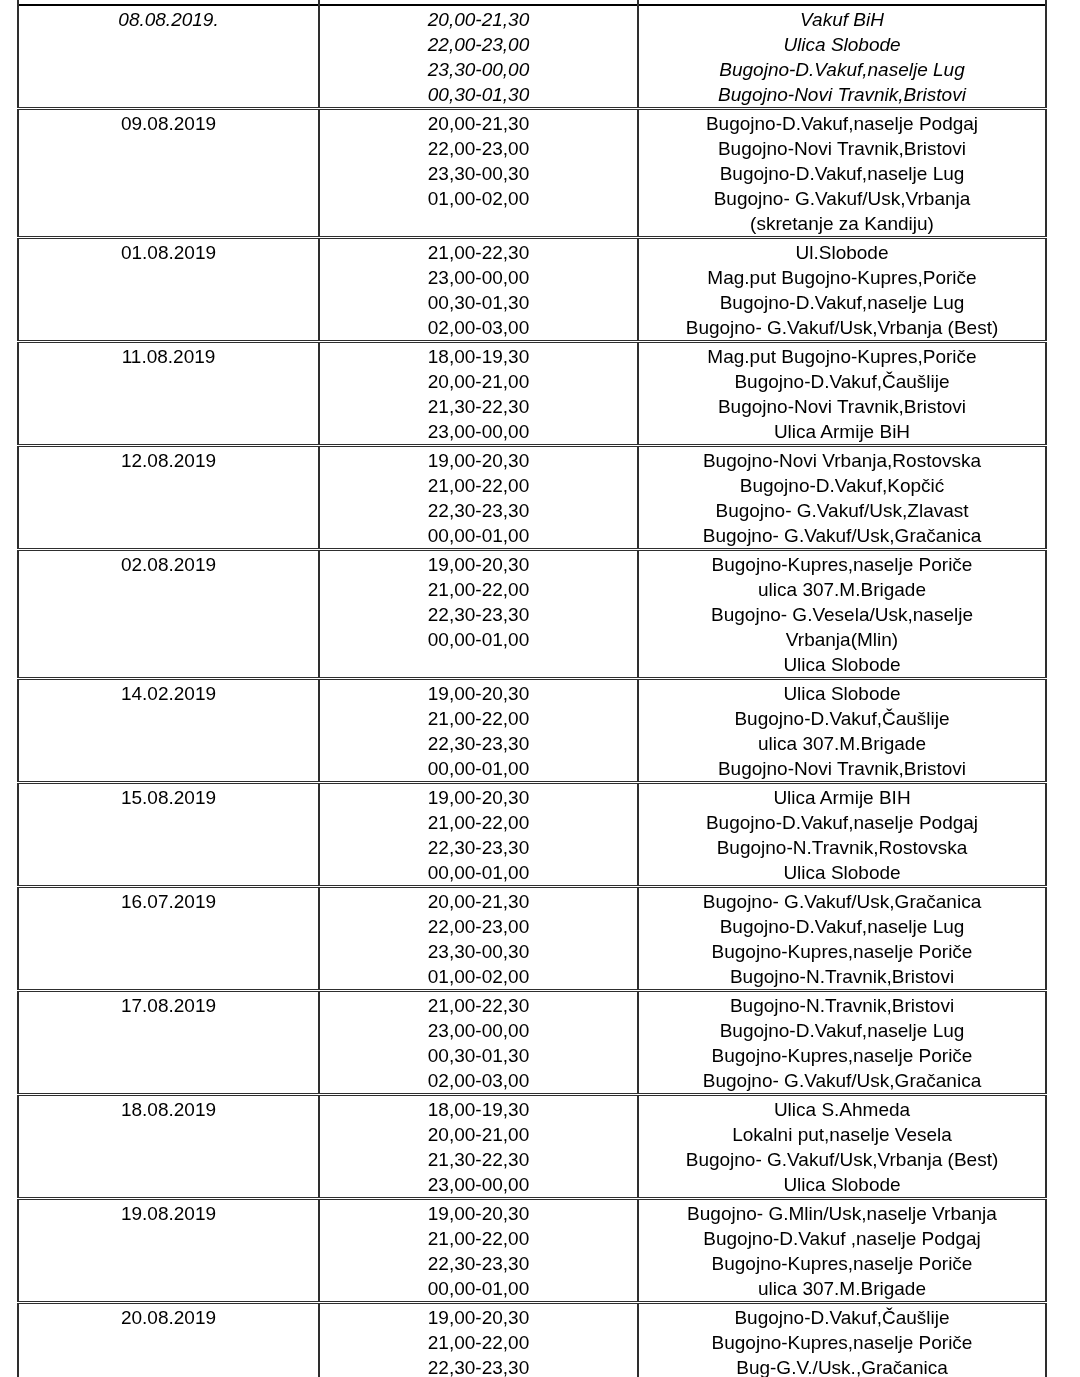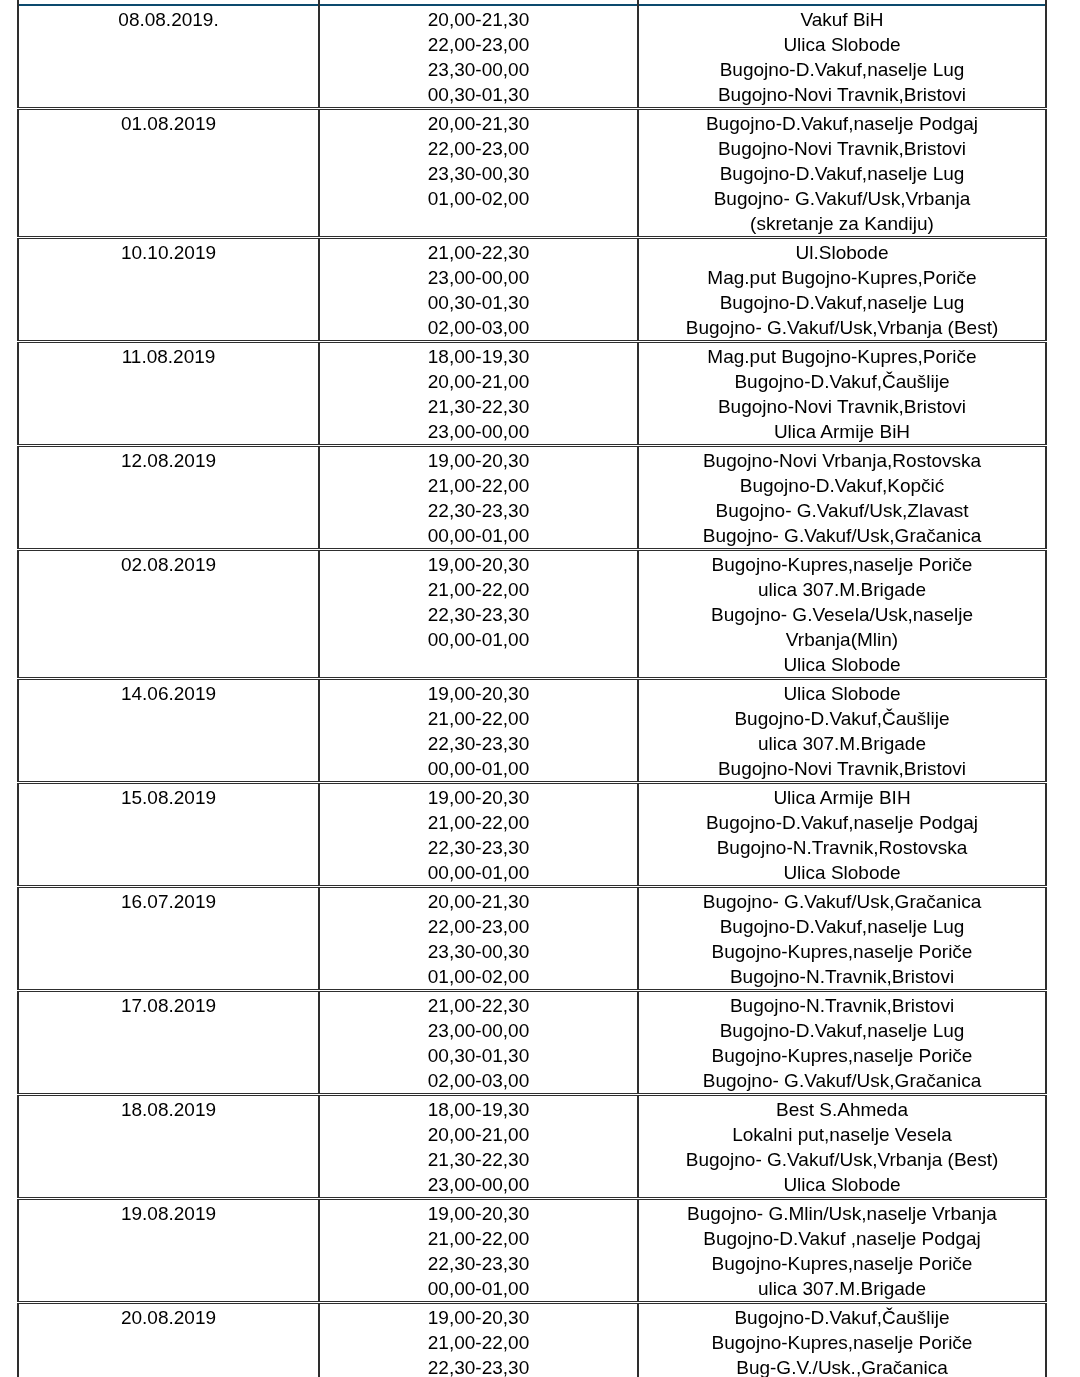"08.08.2019." tr.first-data-row td { border-top: 2px solid #0c4a6e -> 2px solid #000000; font-style: none -> italic }
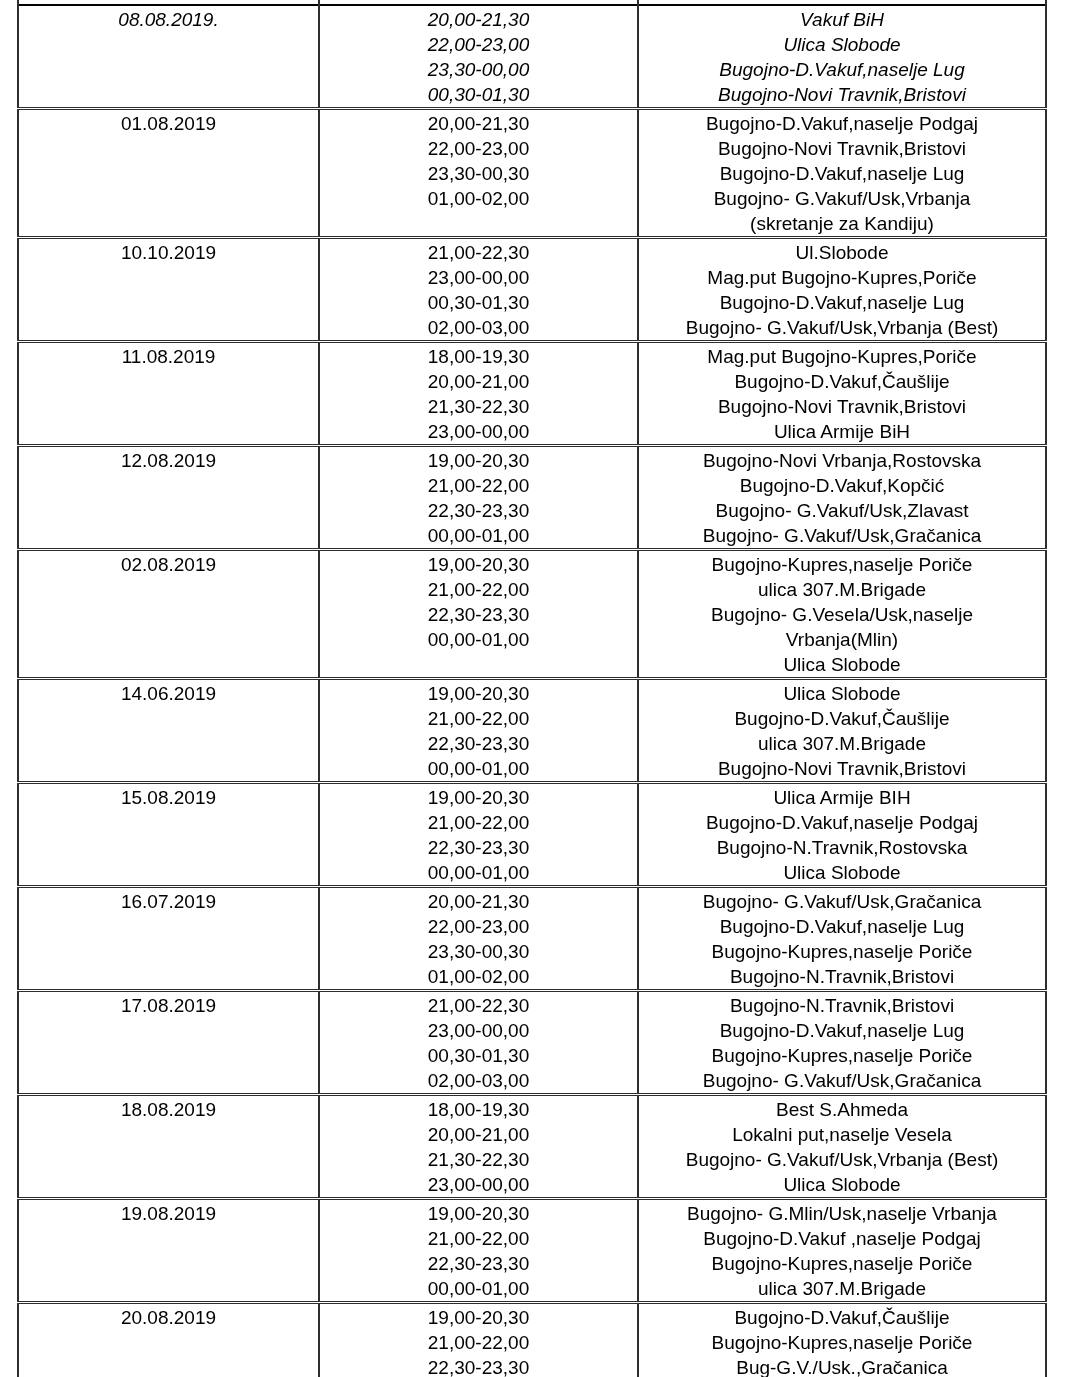"01.08.2019" div.cell-line { text: 01.08.2019 -> 09.08.2019 }
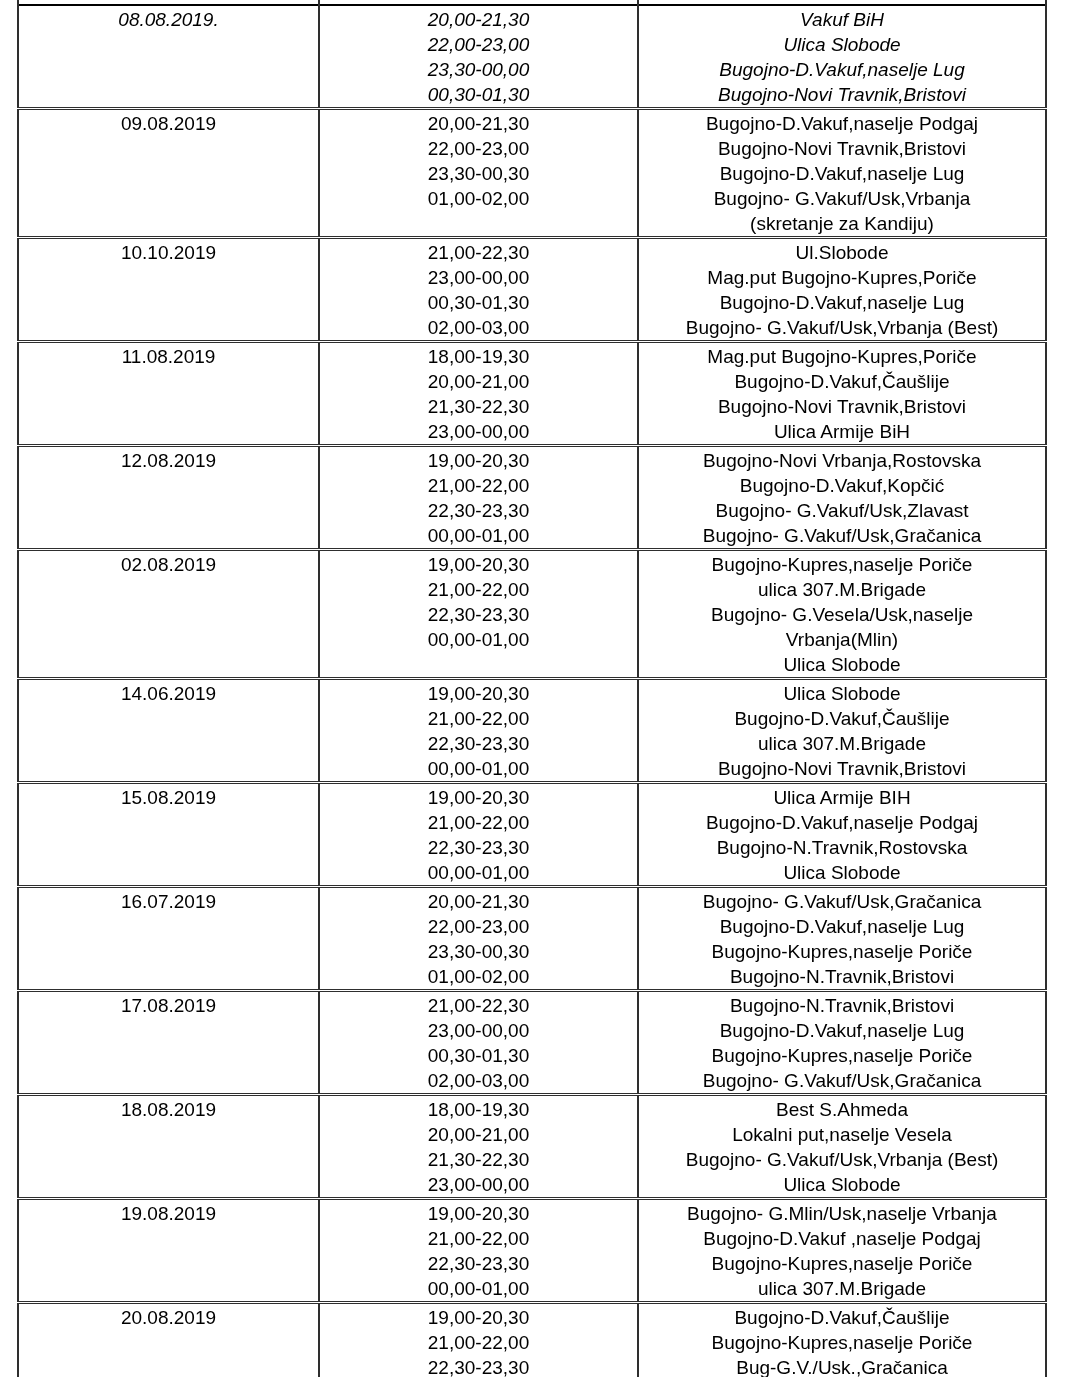"10.10.2019" div.cell-line { text: 10.10.2019 -> 01.08.2019 }
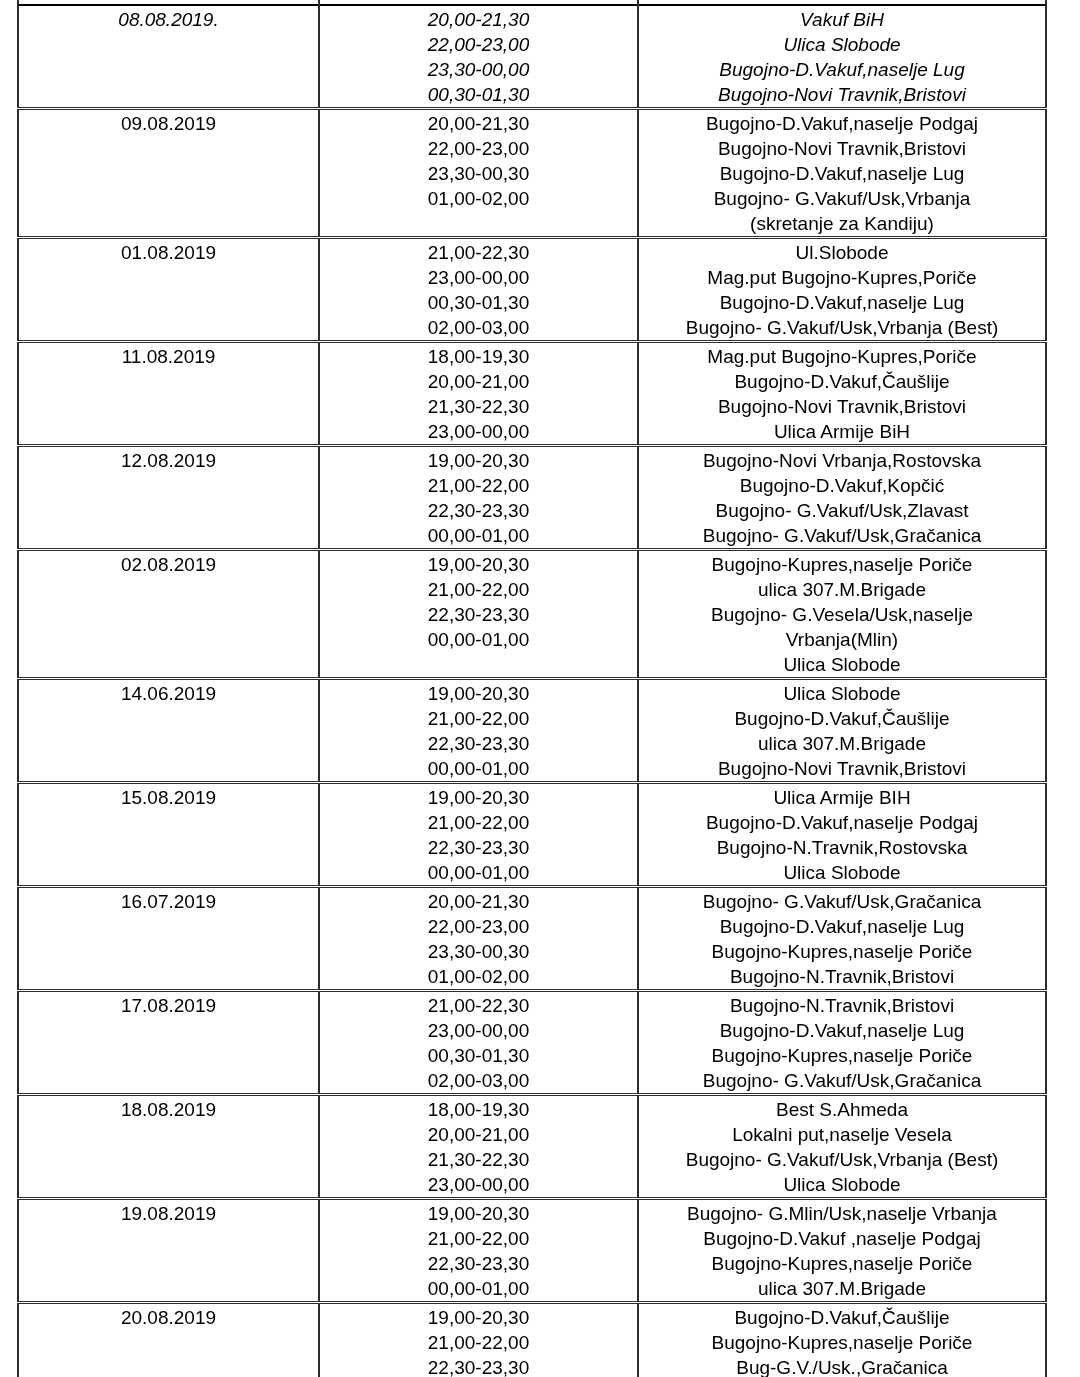"14.06.2019" div.cell-line { text: 14.06.2019 -> 14.02.2019 }
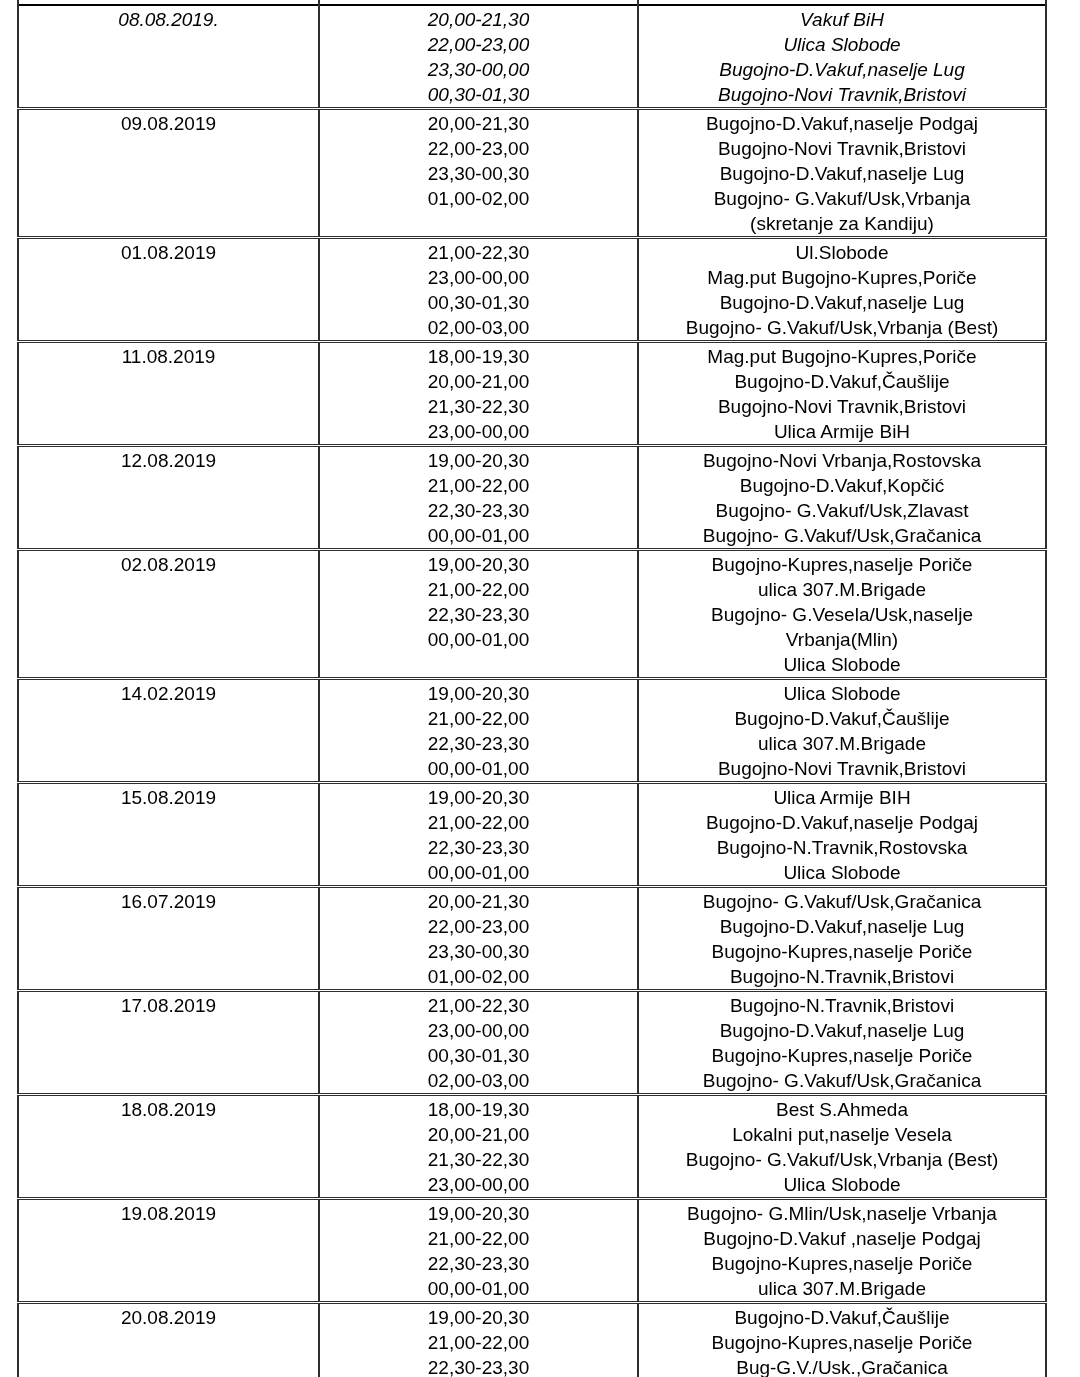"Best S.Ahmeda" div.cell-line { text: Best -> Ulica }
